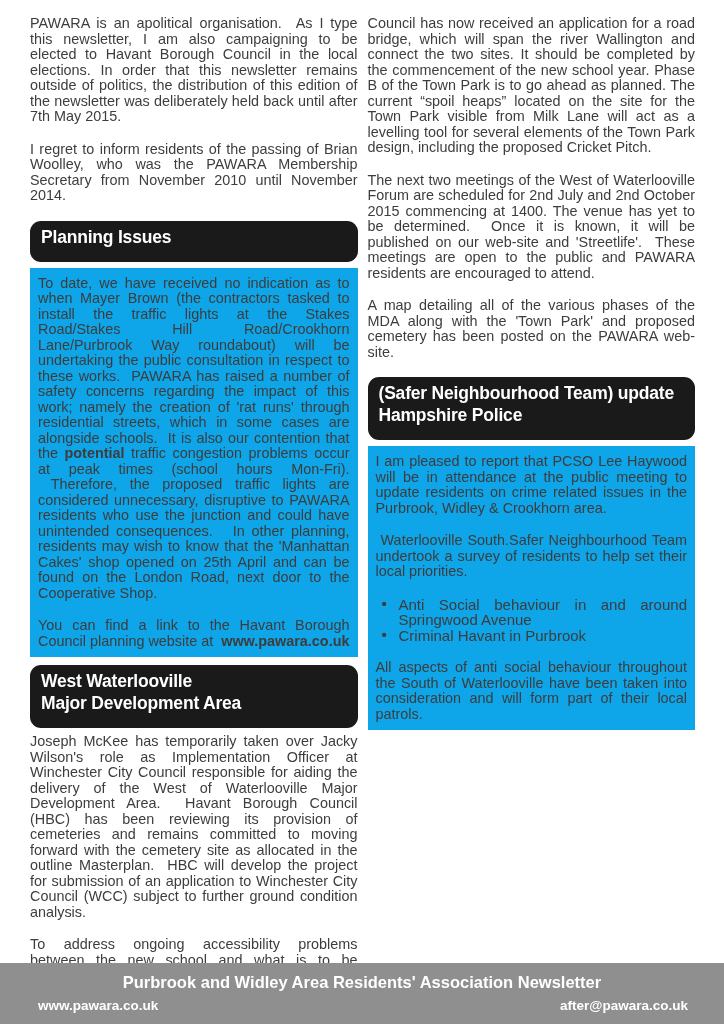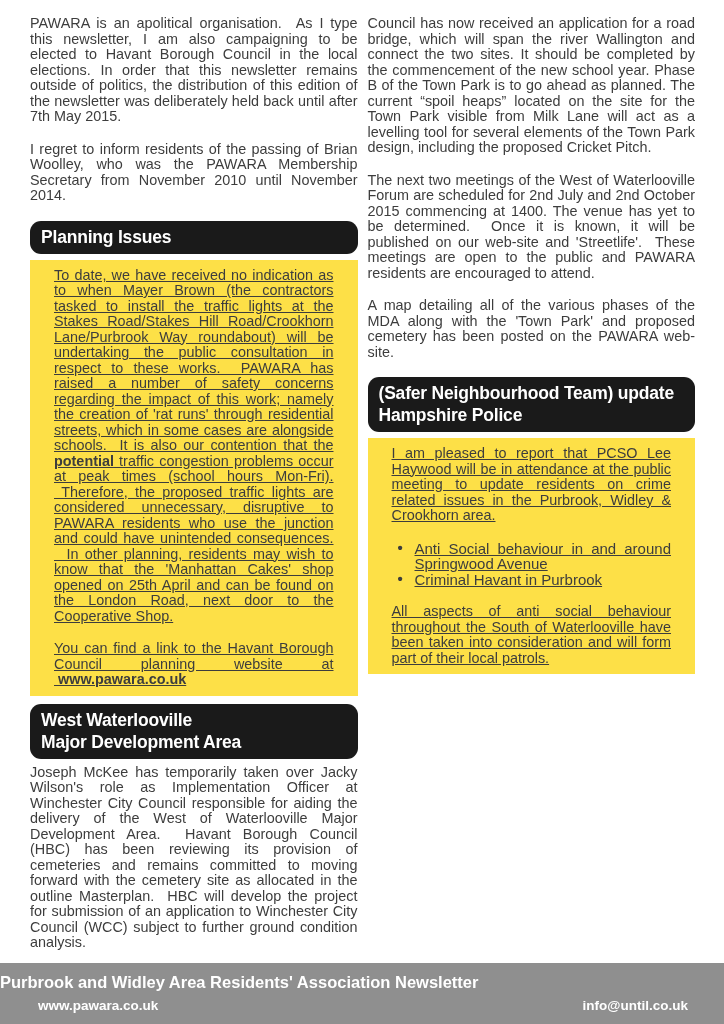"Planning Issues" .header-bar { padding: 5px 11px 6px 11px -> 5px 11px 14px 11px }
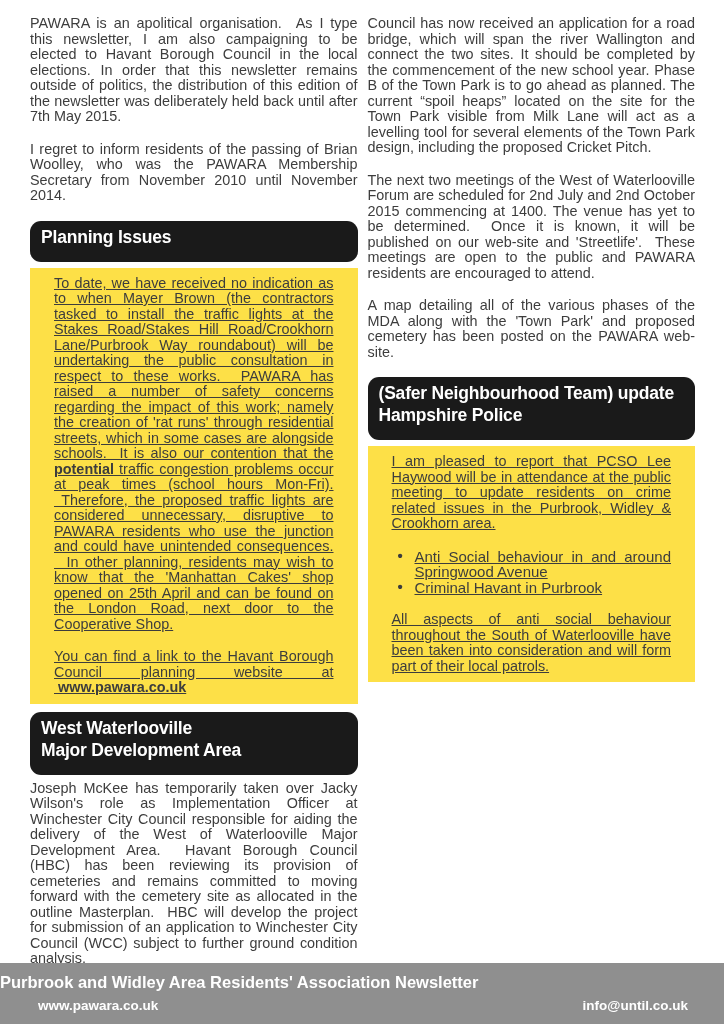"To date, we have received" .gray-box { background: #fde047 -> #0ea5e9; padding: 8px 24px -> 8px 8px; text-decoration: underline -> none }
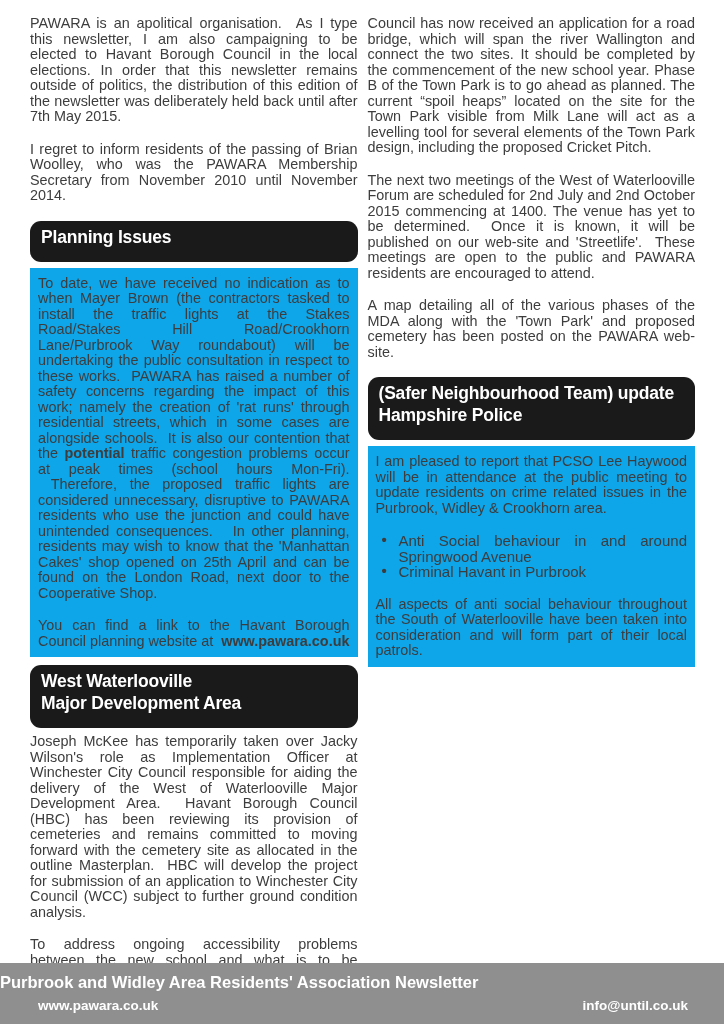"Waterlooville South.Safer Neighbourhood" p.body { html: none -> <p>&nbsp;Waterlooville South.Safer Neighbourhood Team undertook a survey of residents to help set their local priorities.</p> }
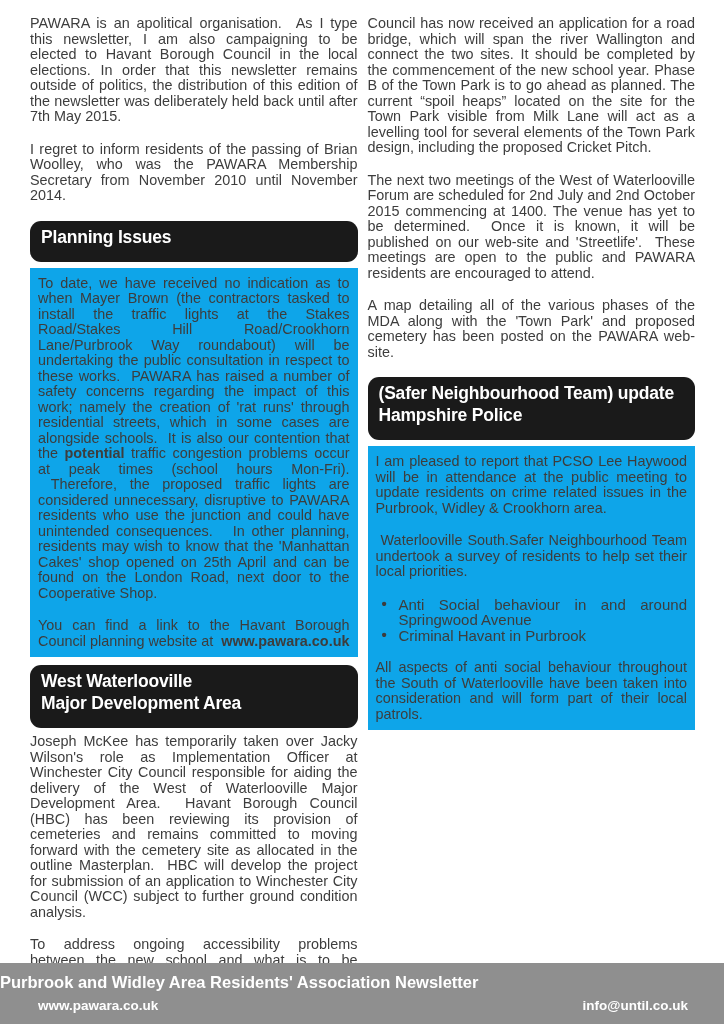"Purbrook and Widley Area Residents'" .footer-title { text-align: none -> center }
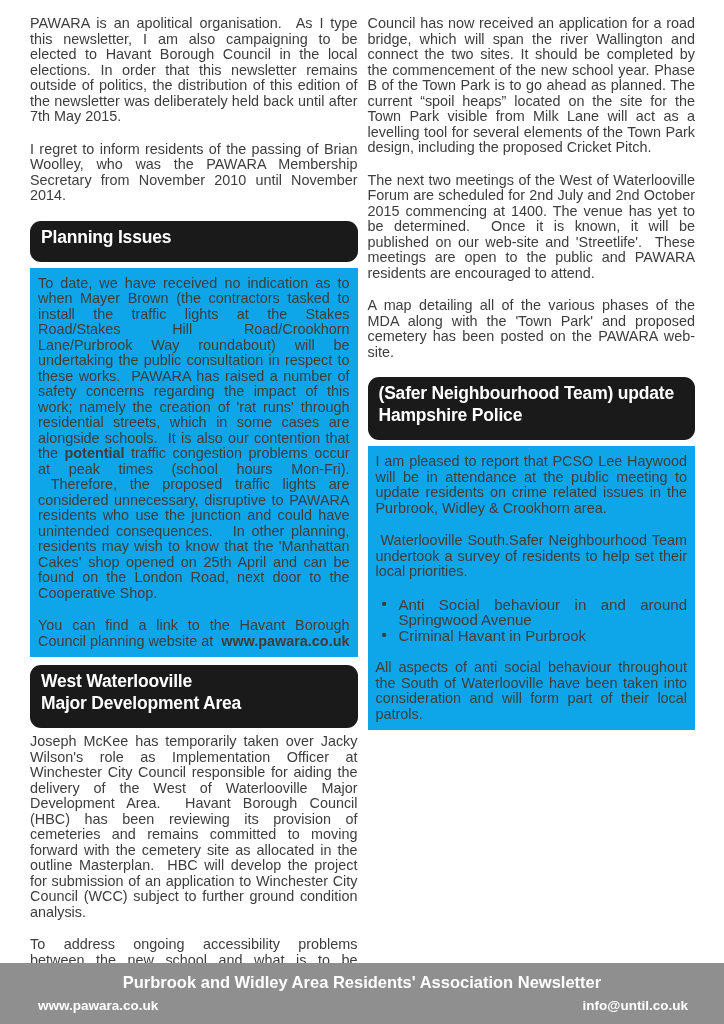"info@until.co.uk" span { text: info@until.co.uk -> after@pawara.co.uk }
